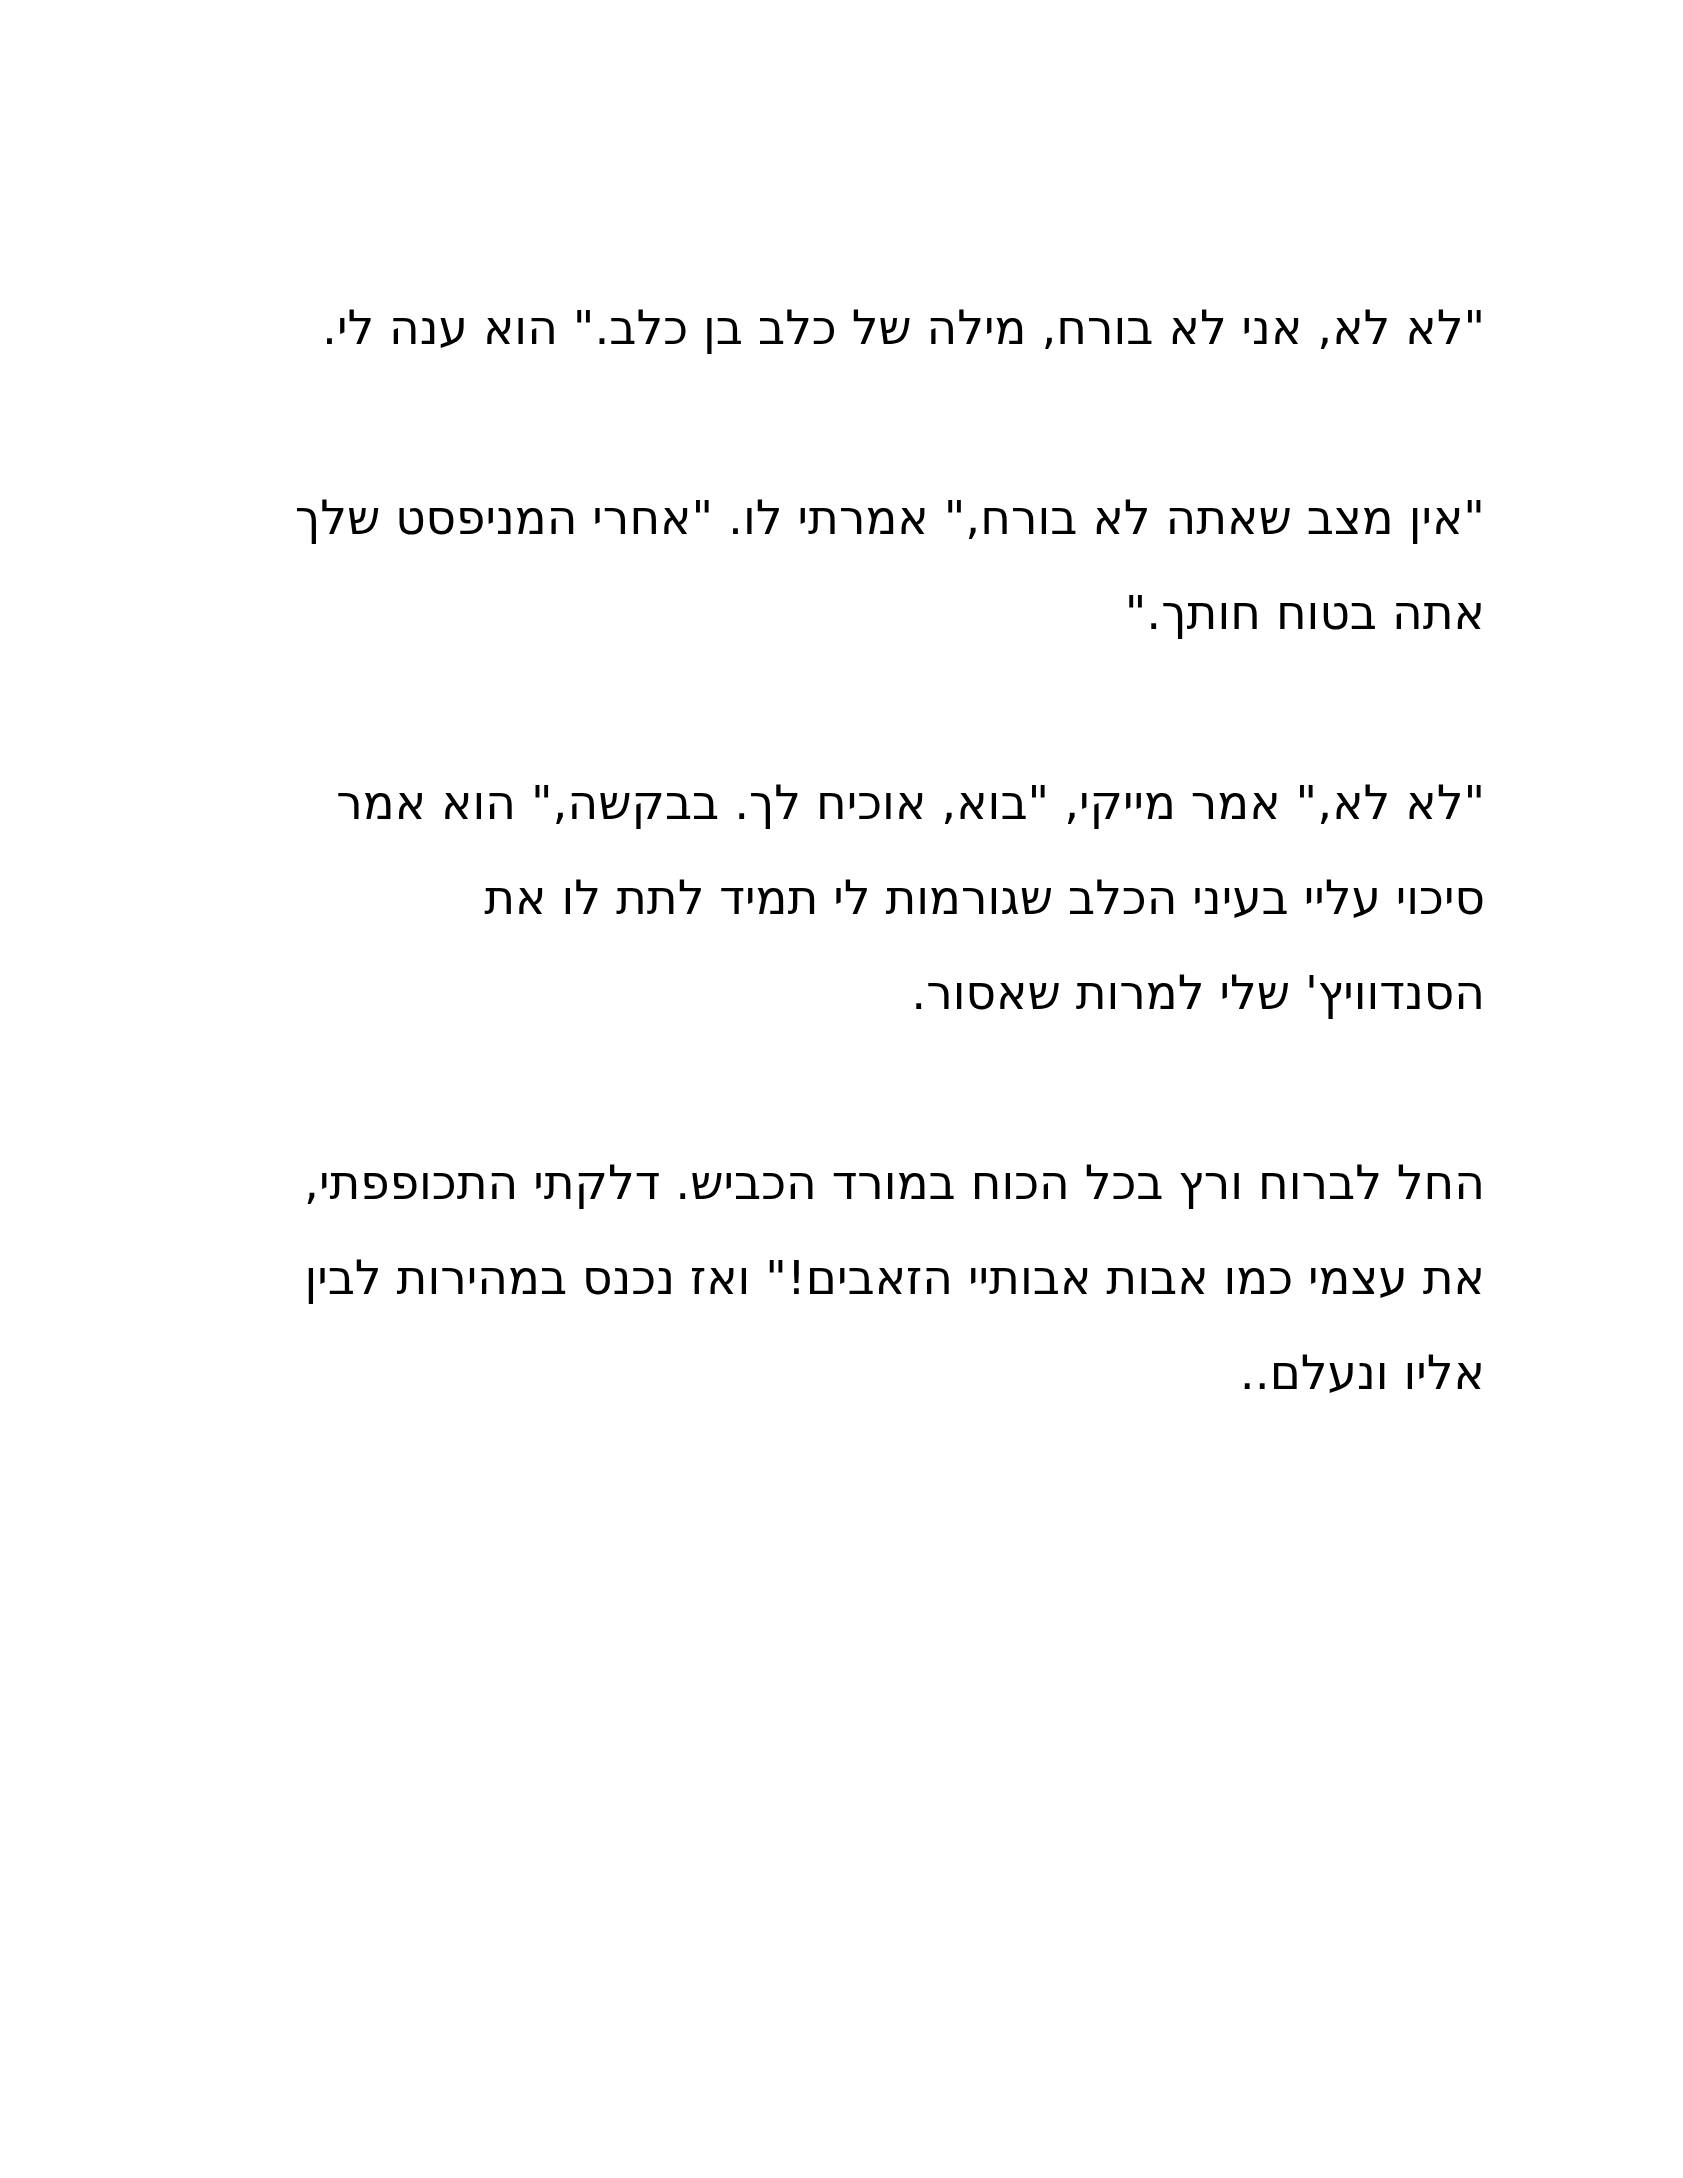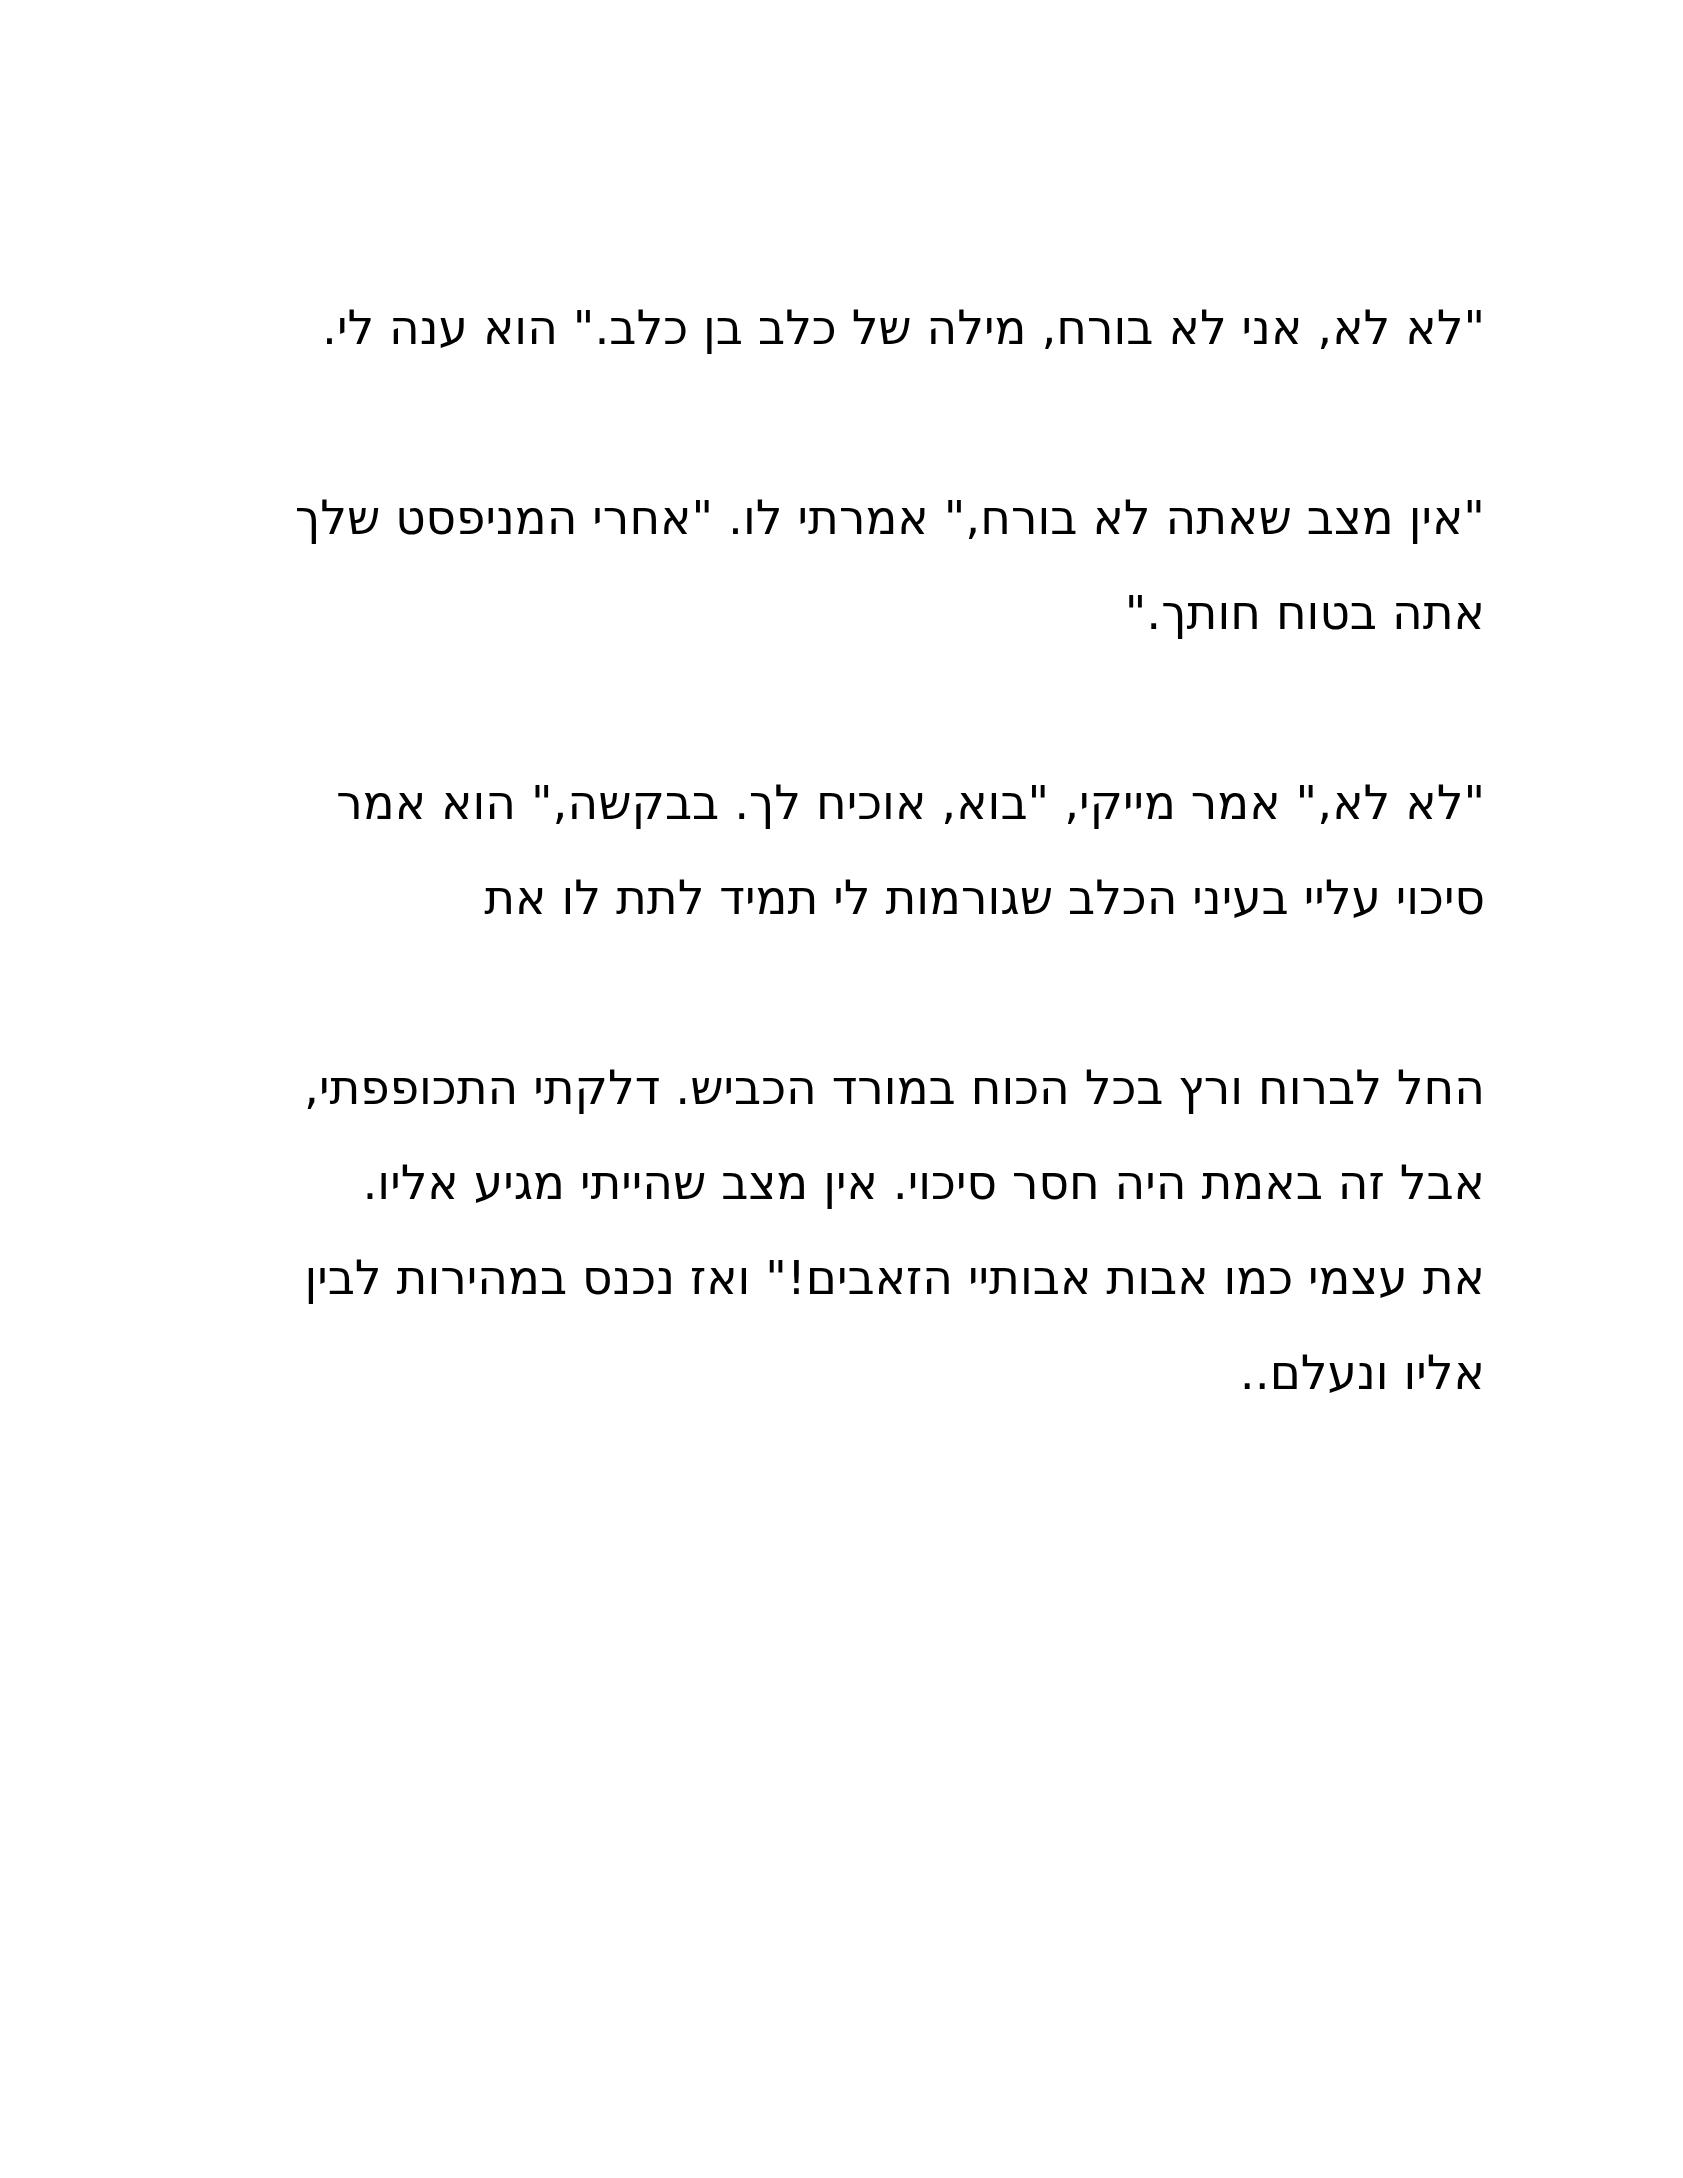"הסנדוויץ' שלי למרות שאסור." div.line { html: none -> <div>הסנדוויץ' שלי למרות שאסור.</div> }
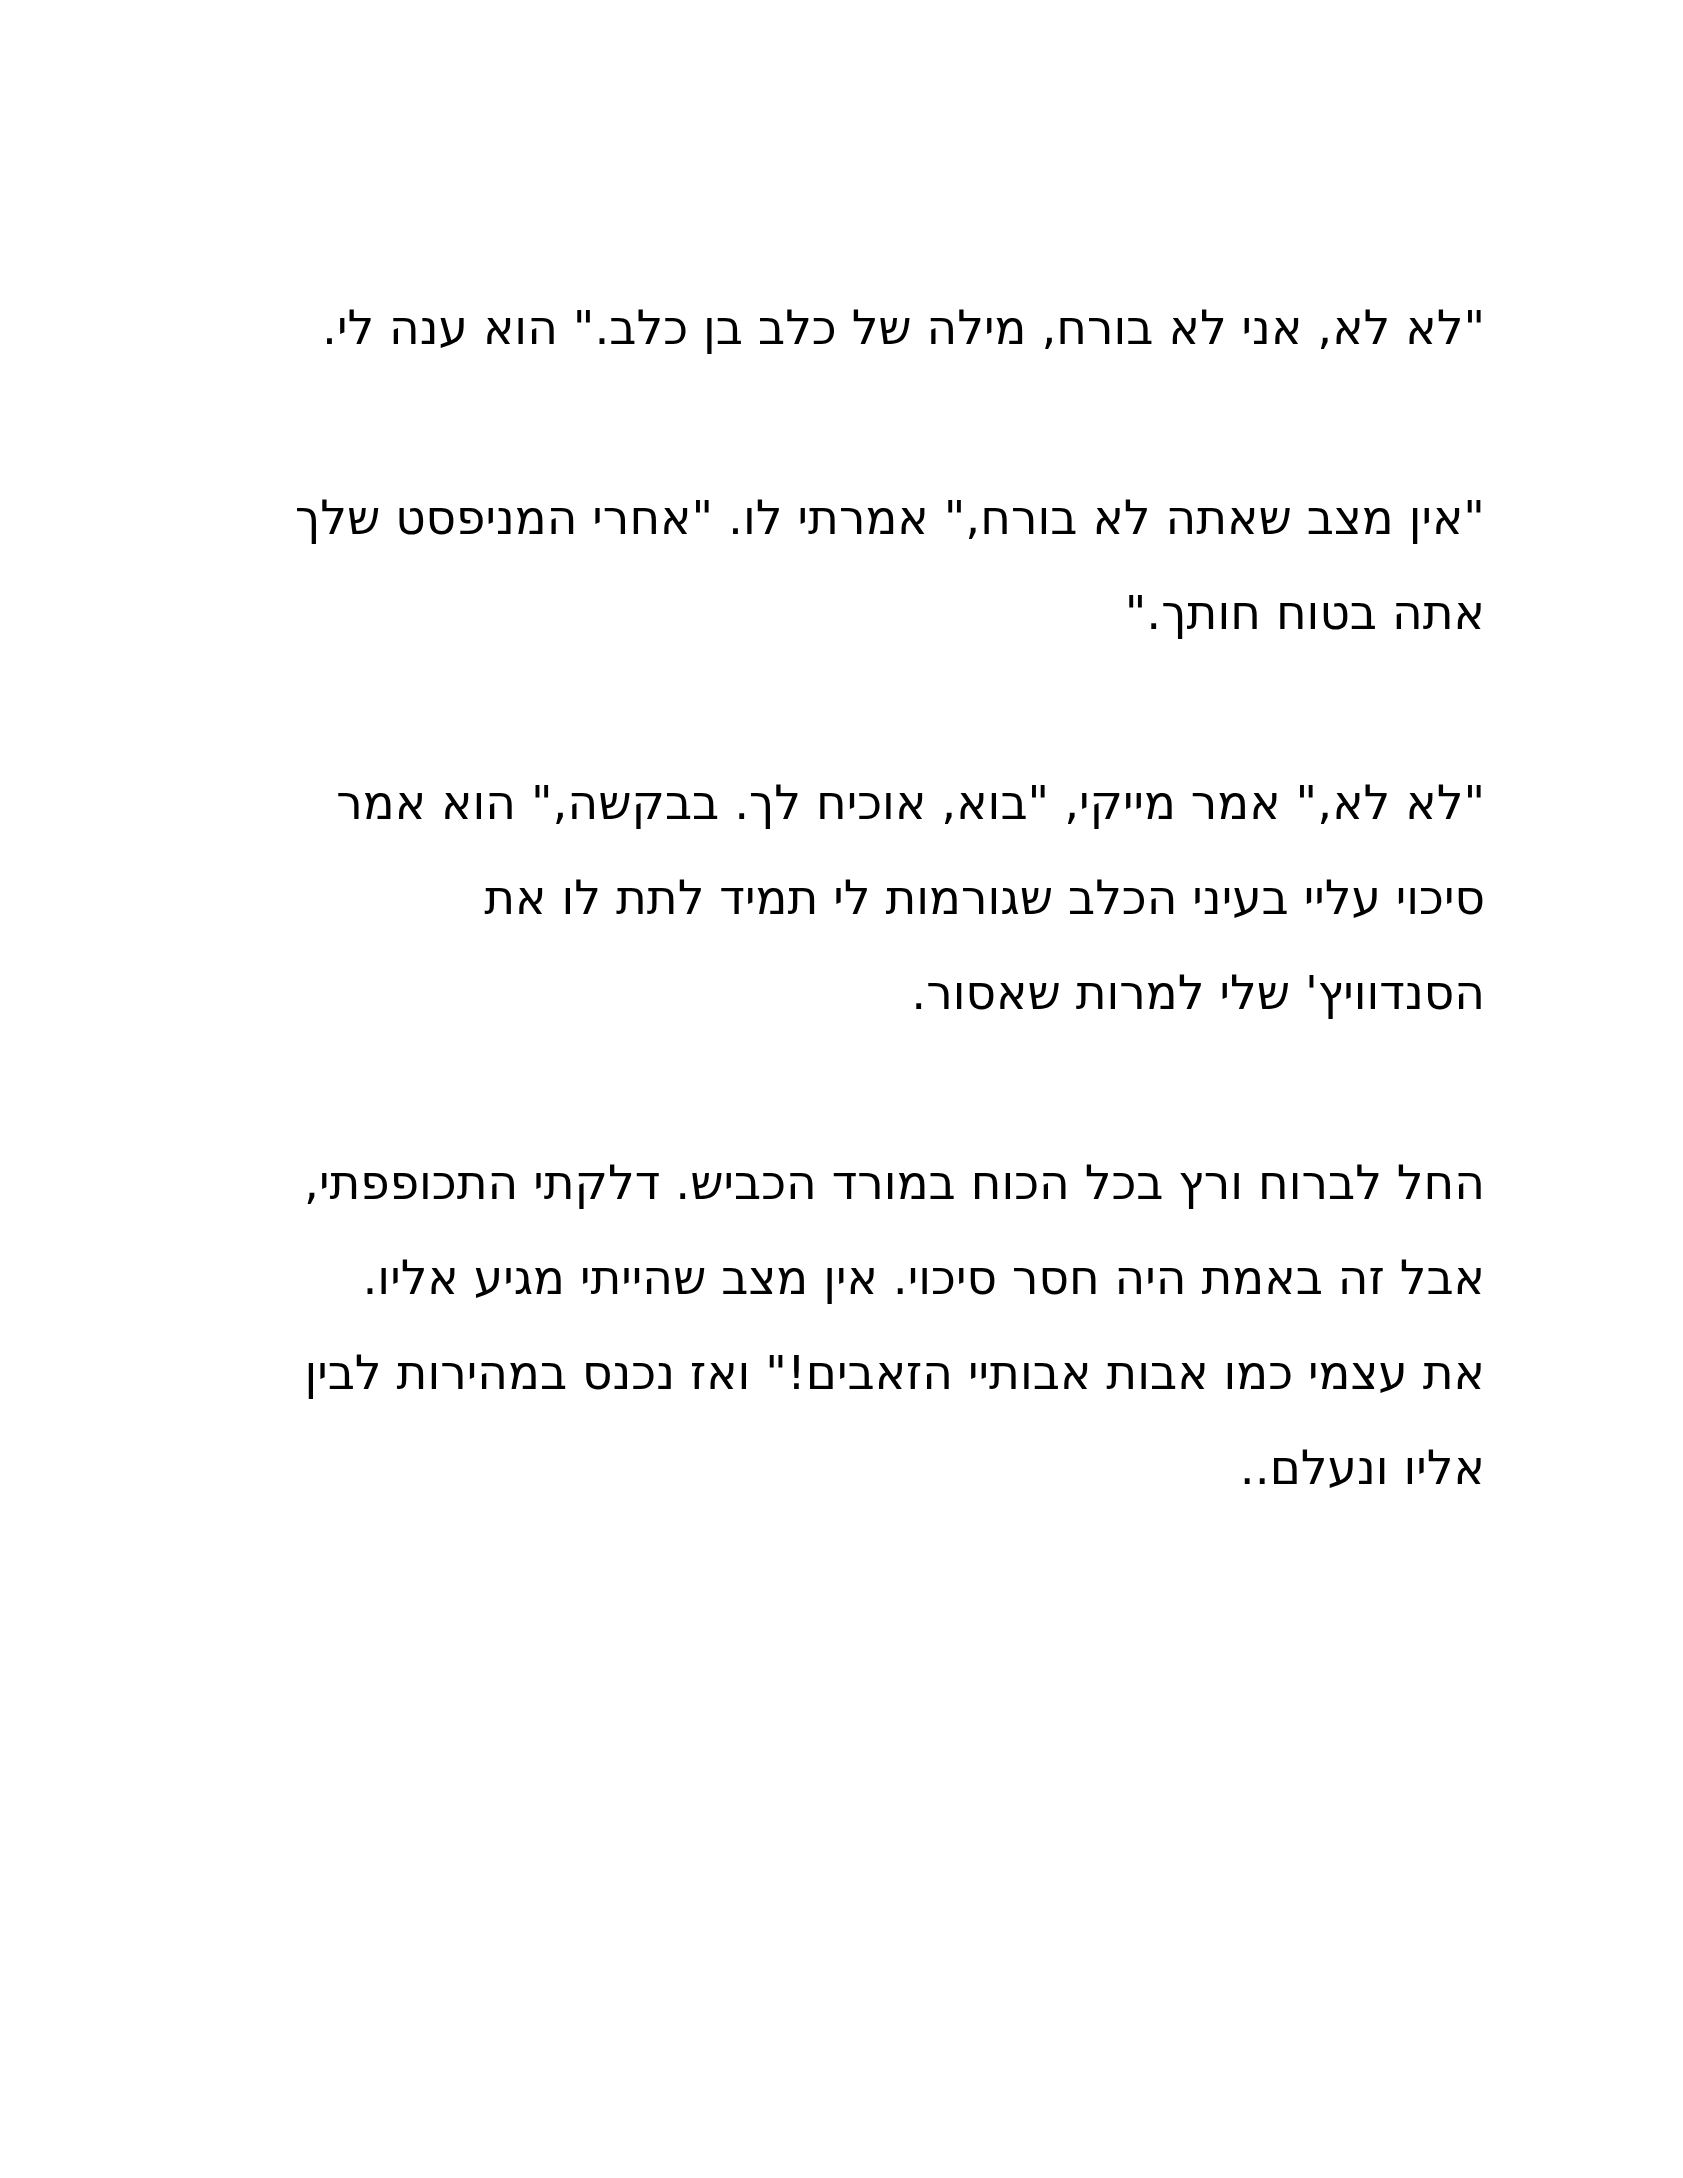"אבל זה באמת היה חסר" div.line { html: <div>אבל זה באמת היה חסר סיכוי. אין מצב שהייתי מגיע אליו.</div> -> none }
